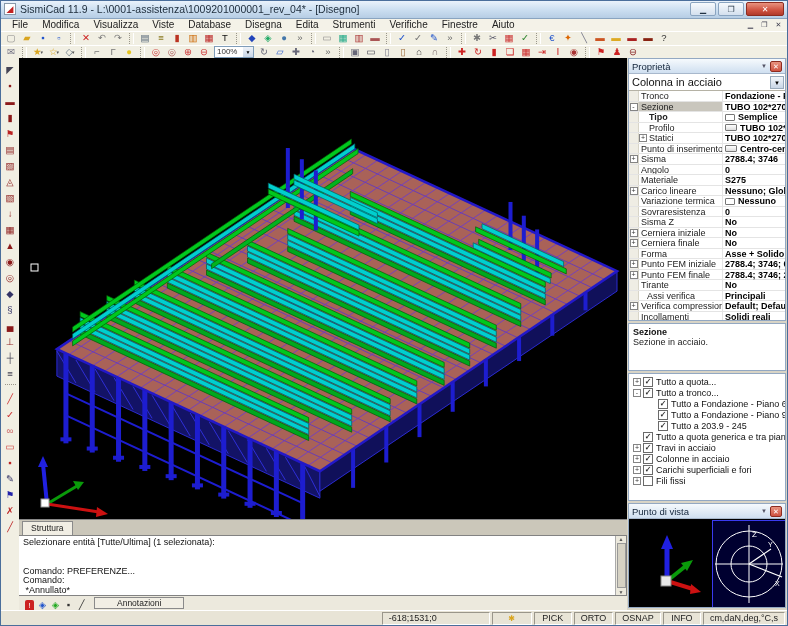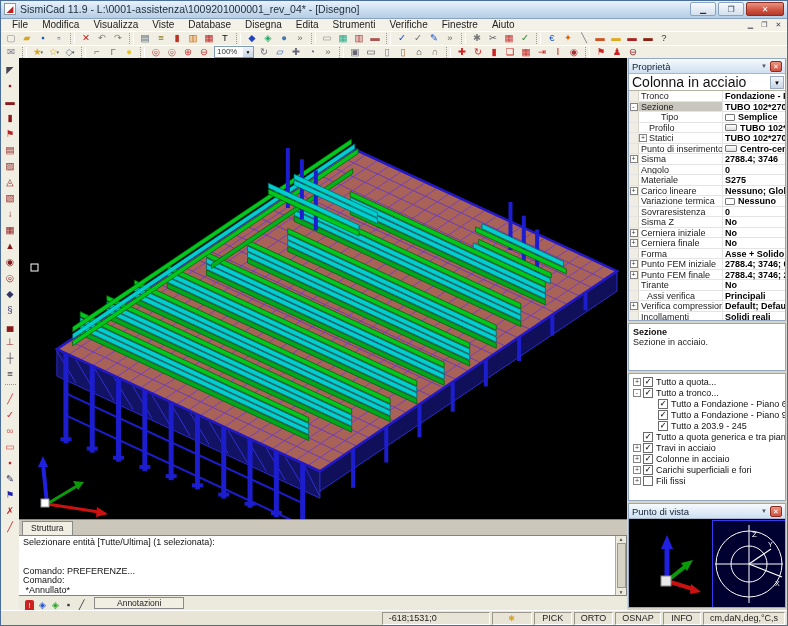"Colonna in acciaio" .pdd>span:first-child { font-size: 14px -> 11px }
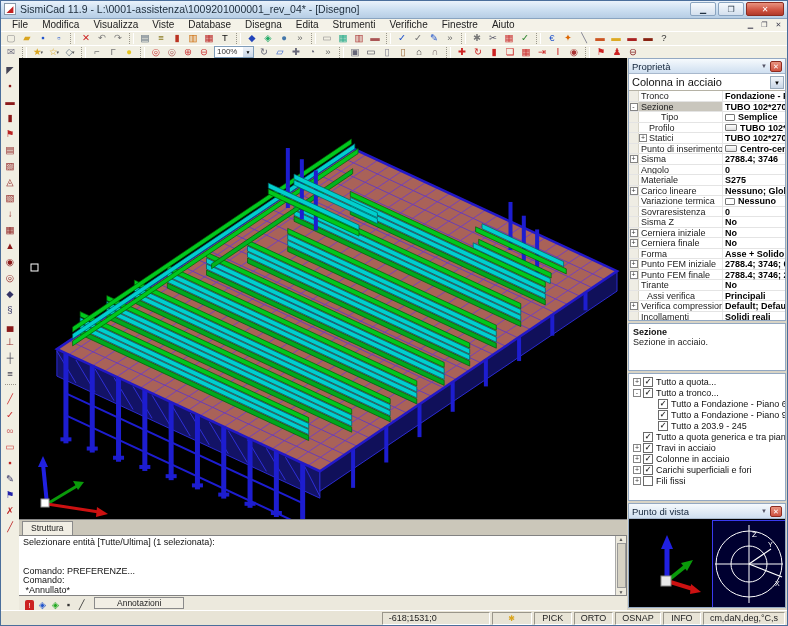"Tipo" div.pg-lab { font-weight: none -> bold; padding-left: 22px -> 10px }
